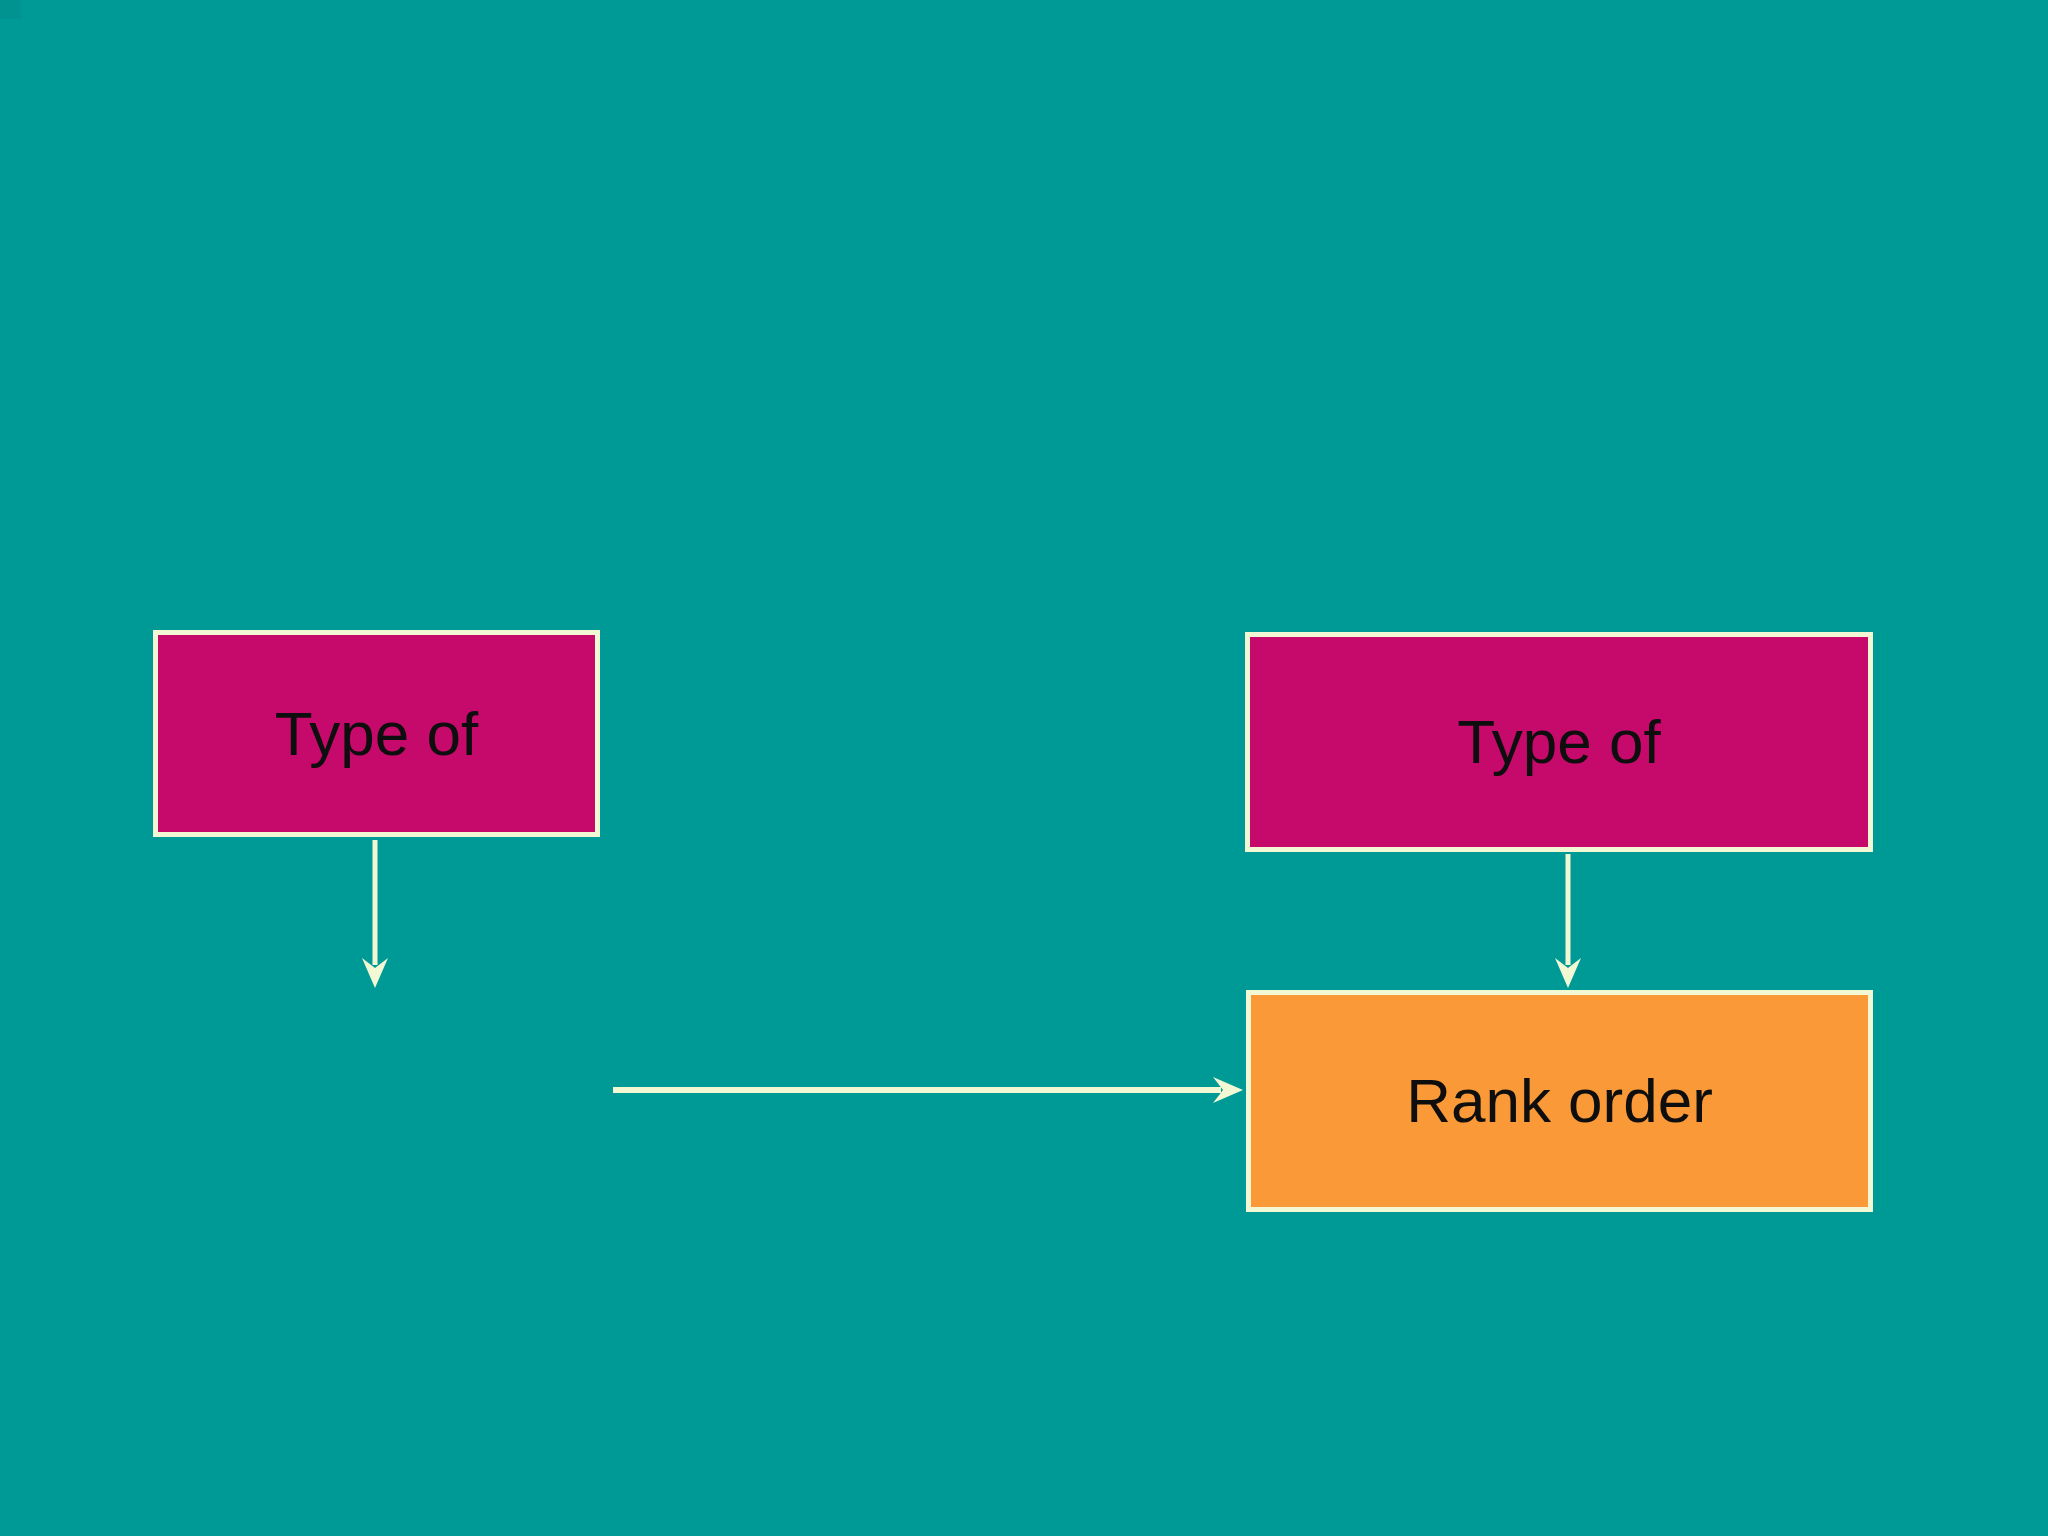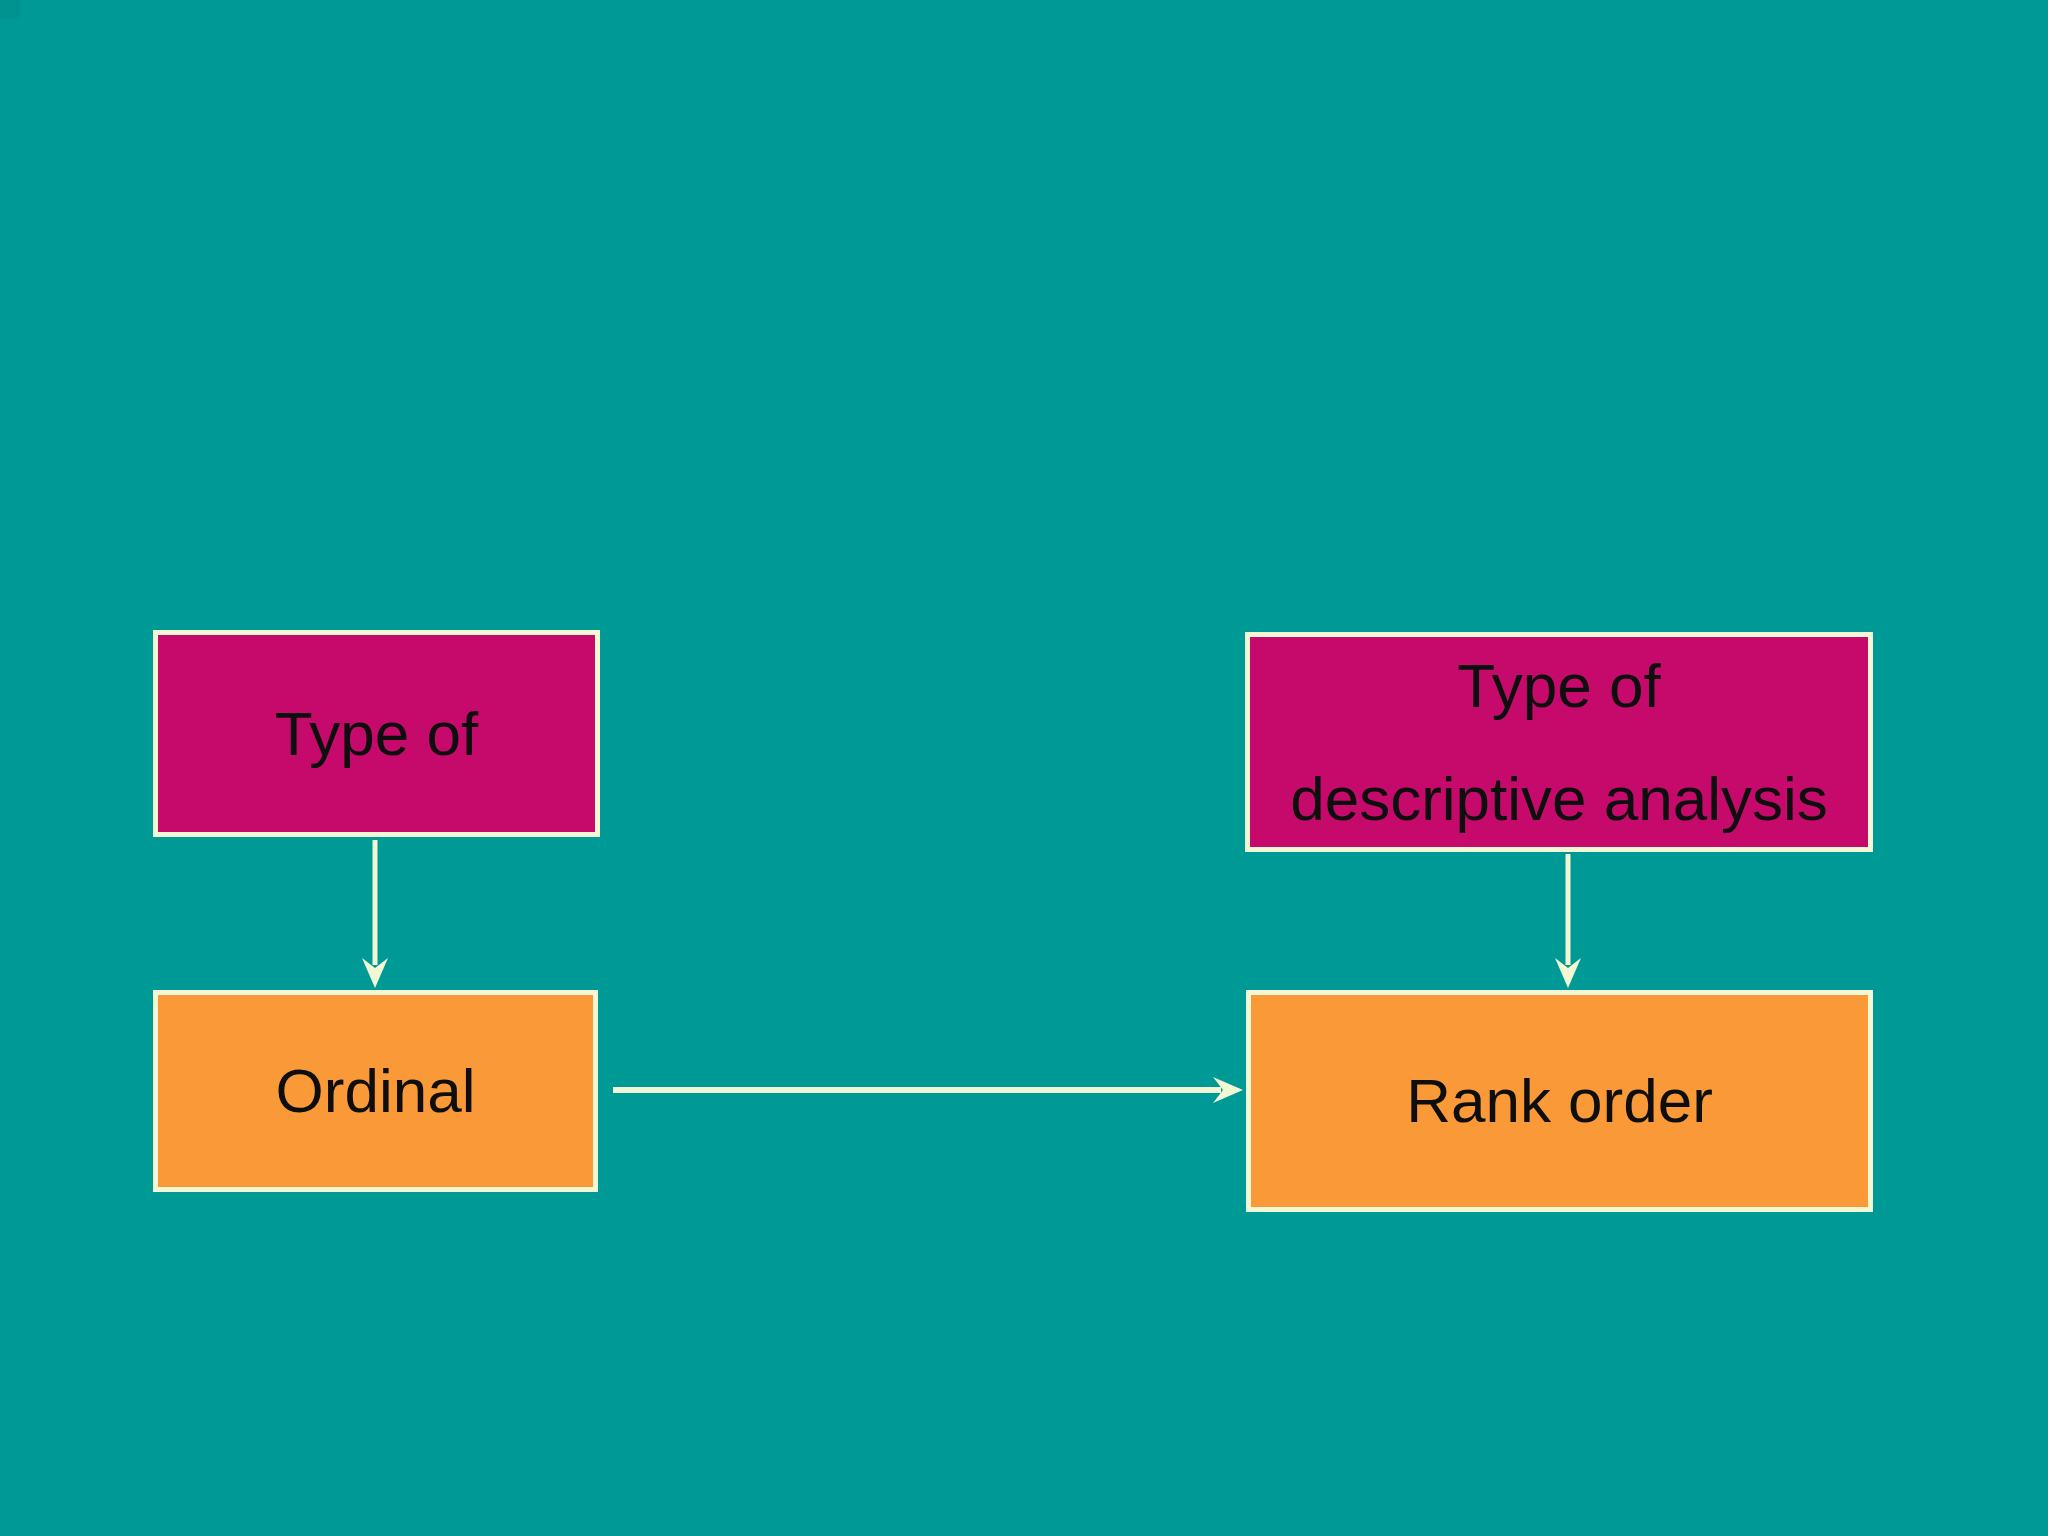"descriptive analysis" div { html: <div>descriptive analysis</div> -> none }
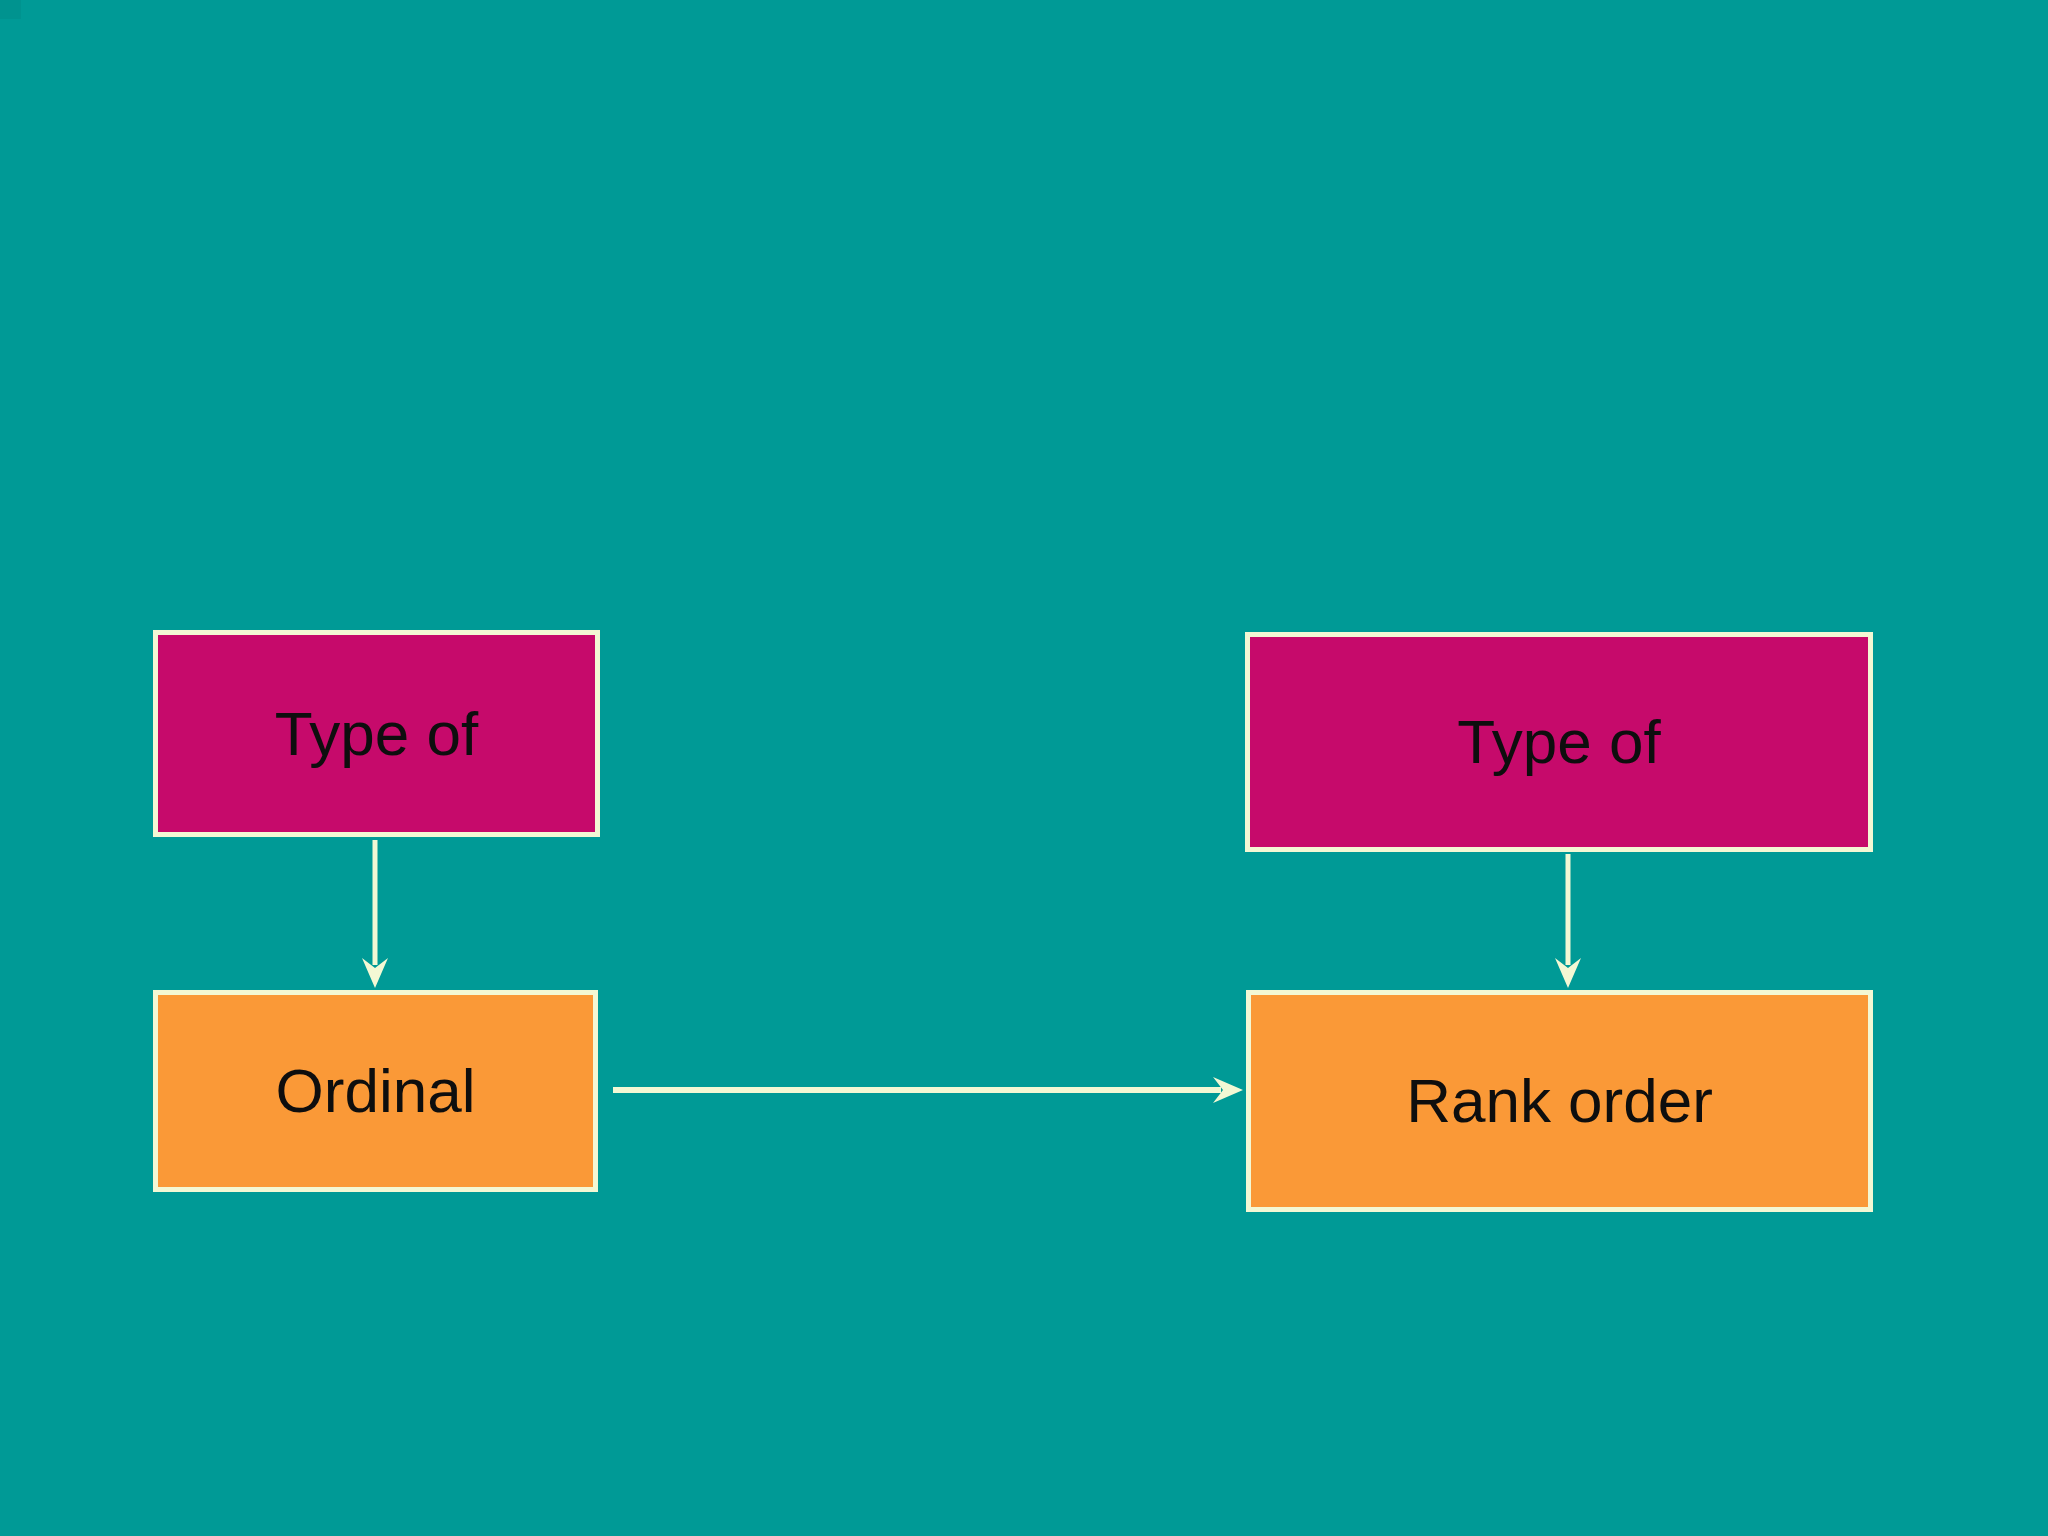"Ordinal" div.node { html: <div> <div>Ordinal</div> </div> -> none }
